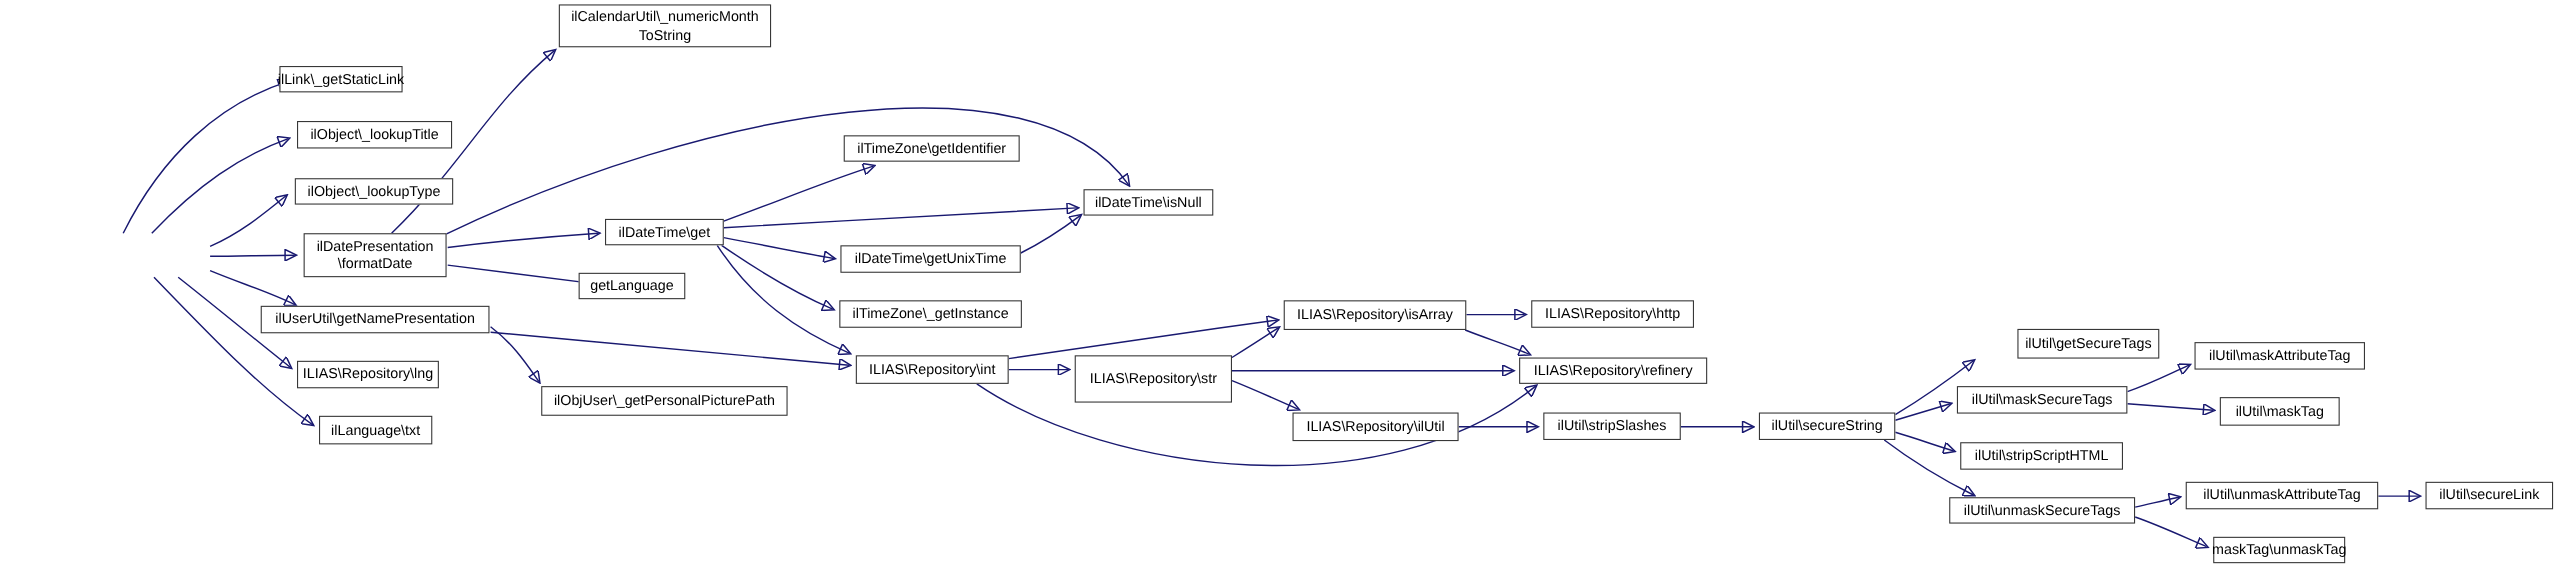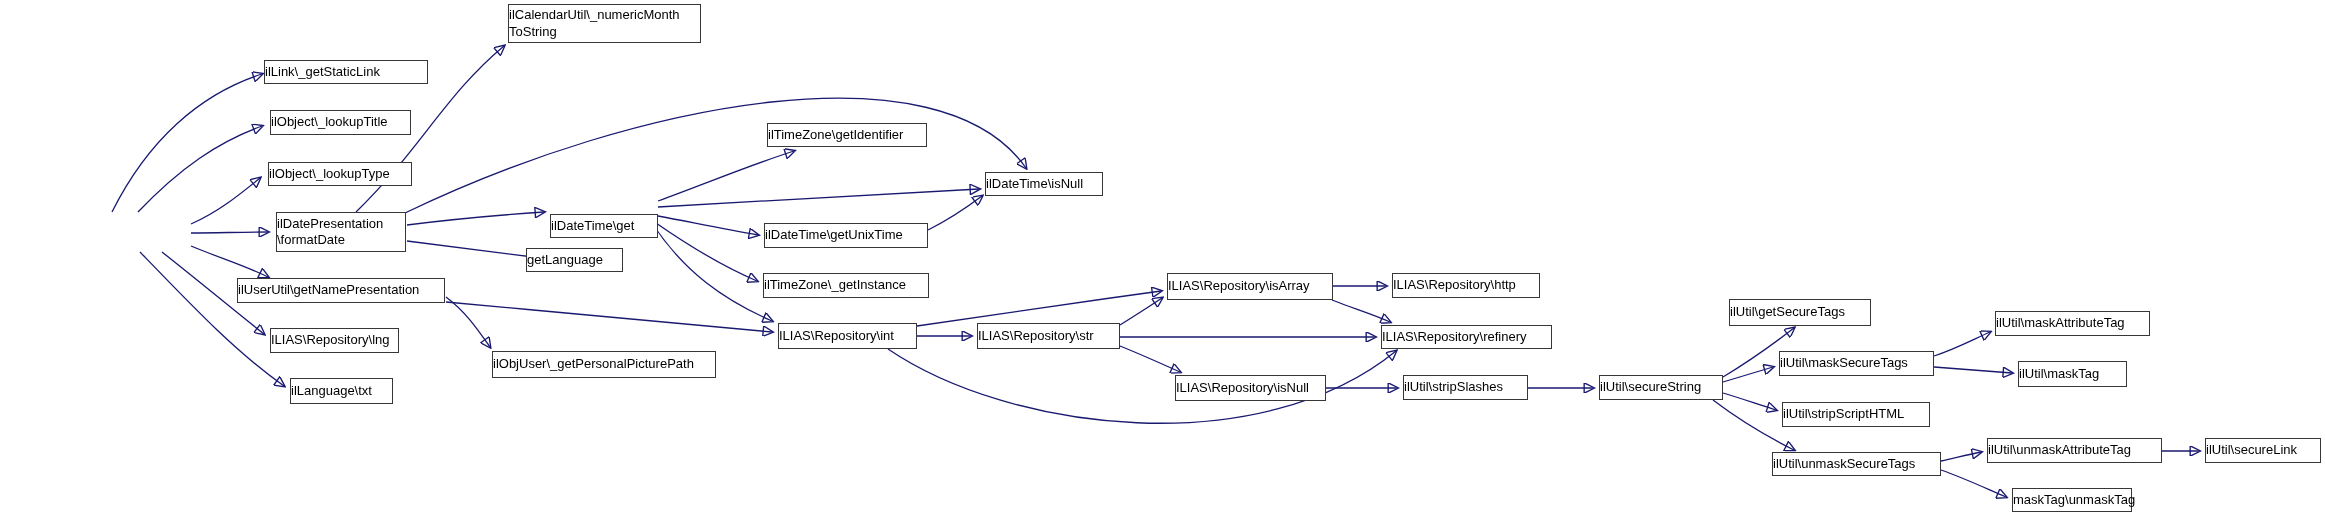"ilCalendarUtil\_numericMonth" .node { align-items: flex-start -> center }
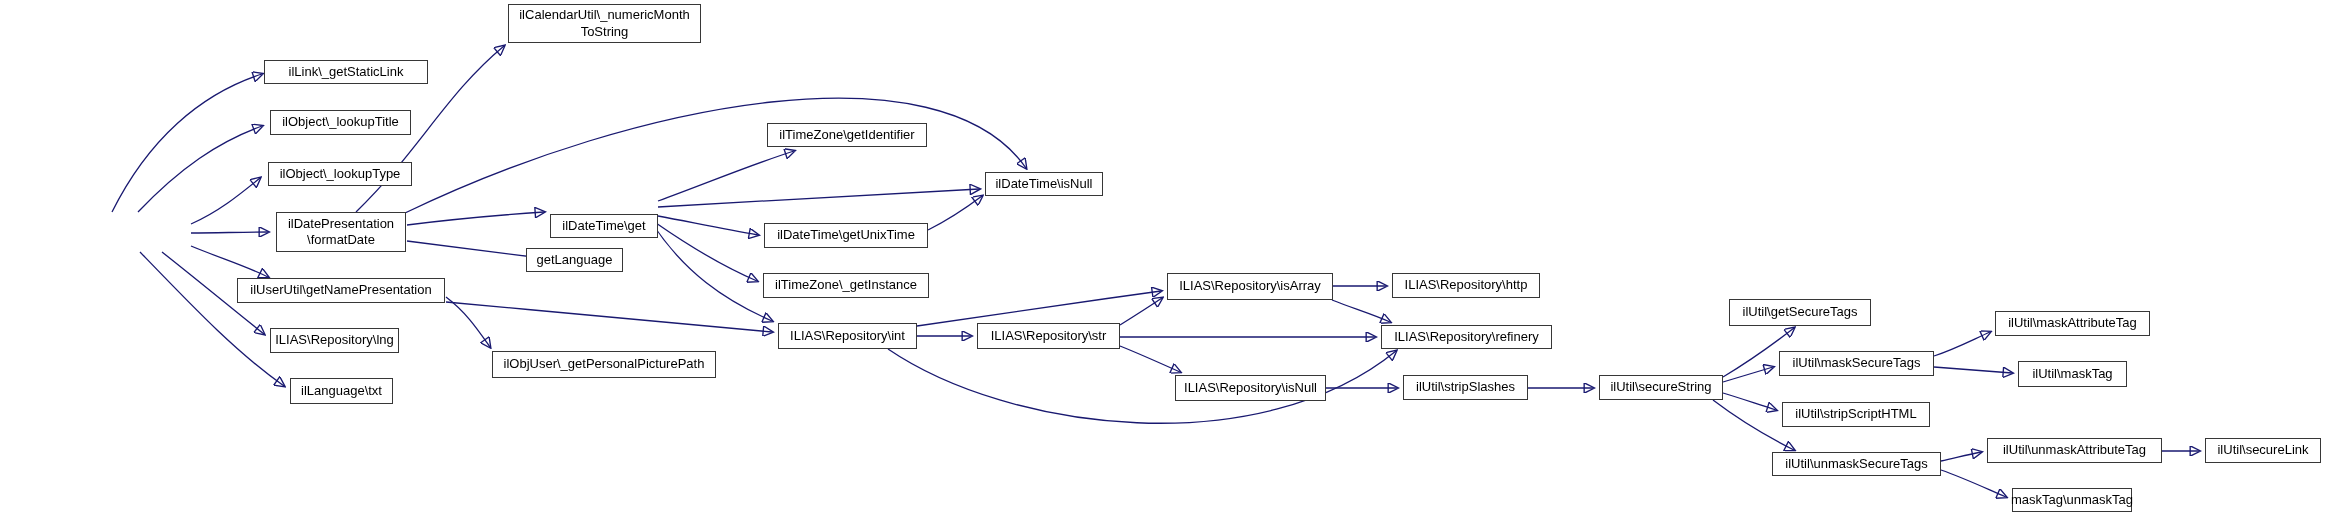"ilLink\_getStaticLink" div.node { left: 264px -> 254px; width: 164px -> 112px }
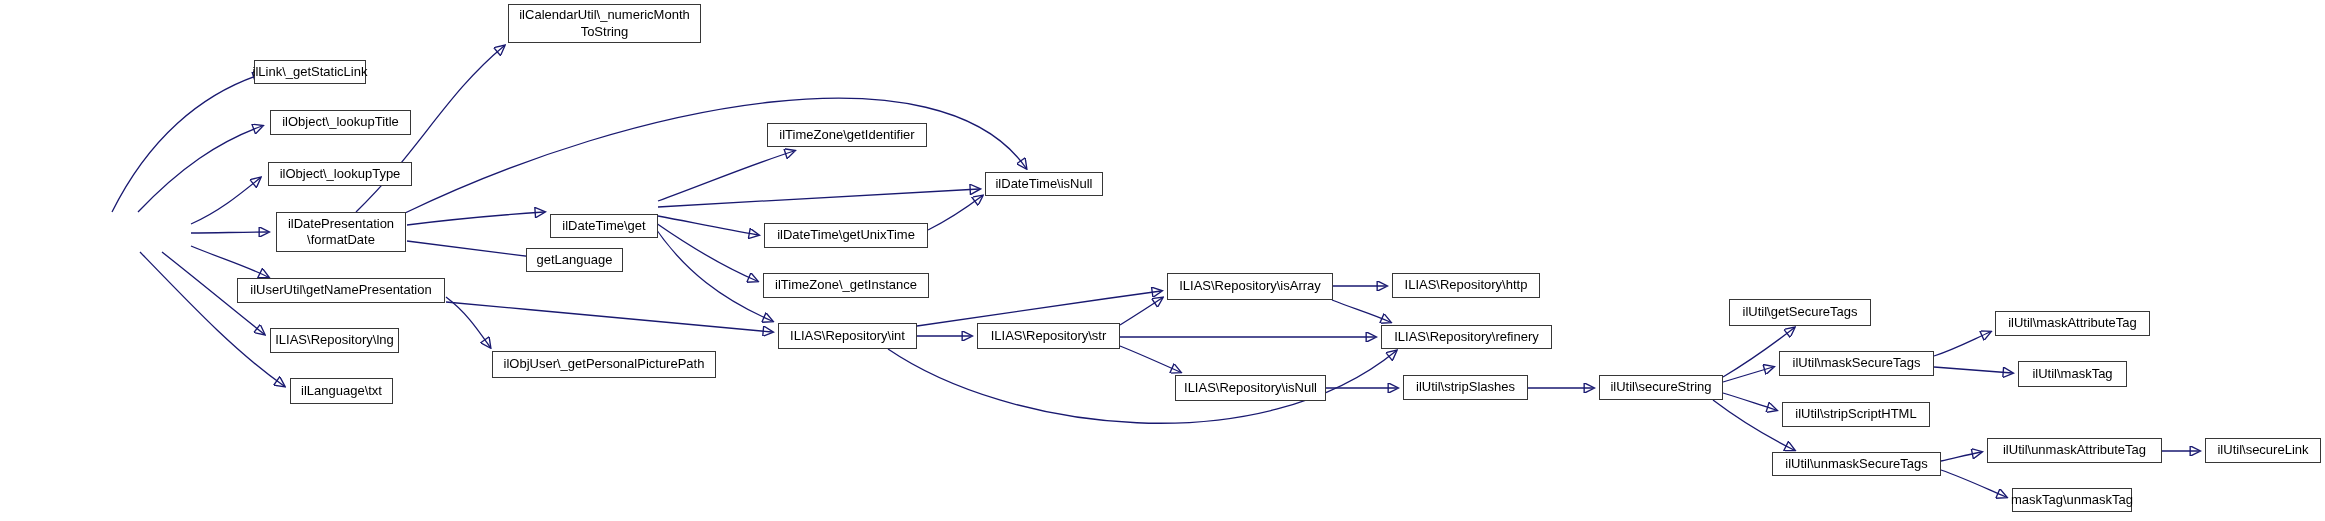"ilDateTime\get" div.node { top: 214px -> 199px }
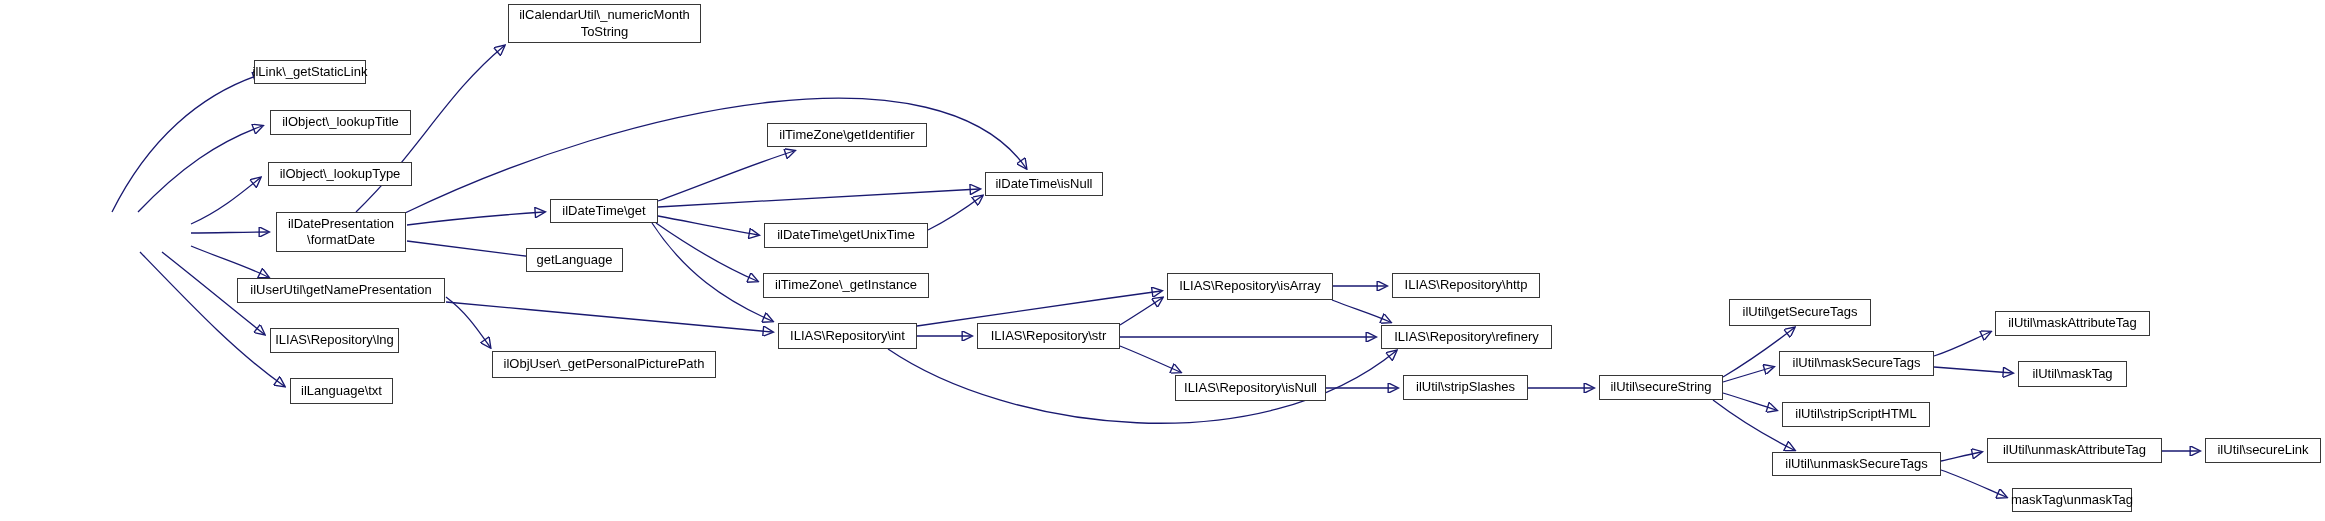"ilUtil\getSecureTags" div.node { left: 1729px -> 1834px; width: 142px -> 129px }
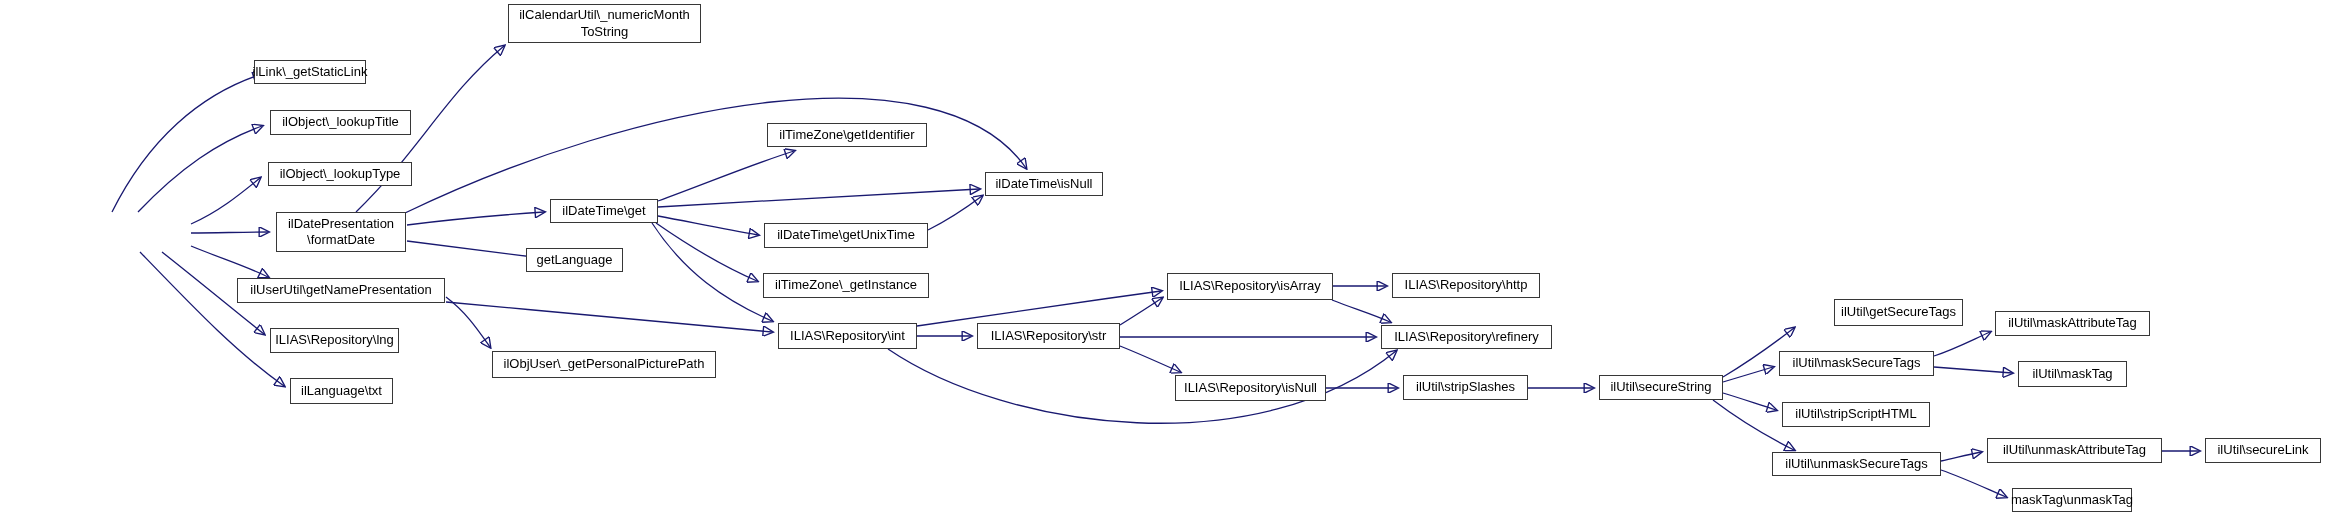"ILIAS\Repository\str" div.node { height: 26px -> 43px }
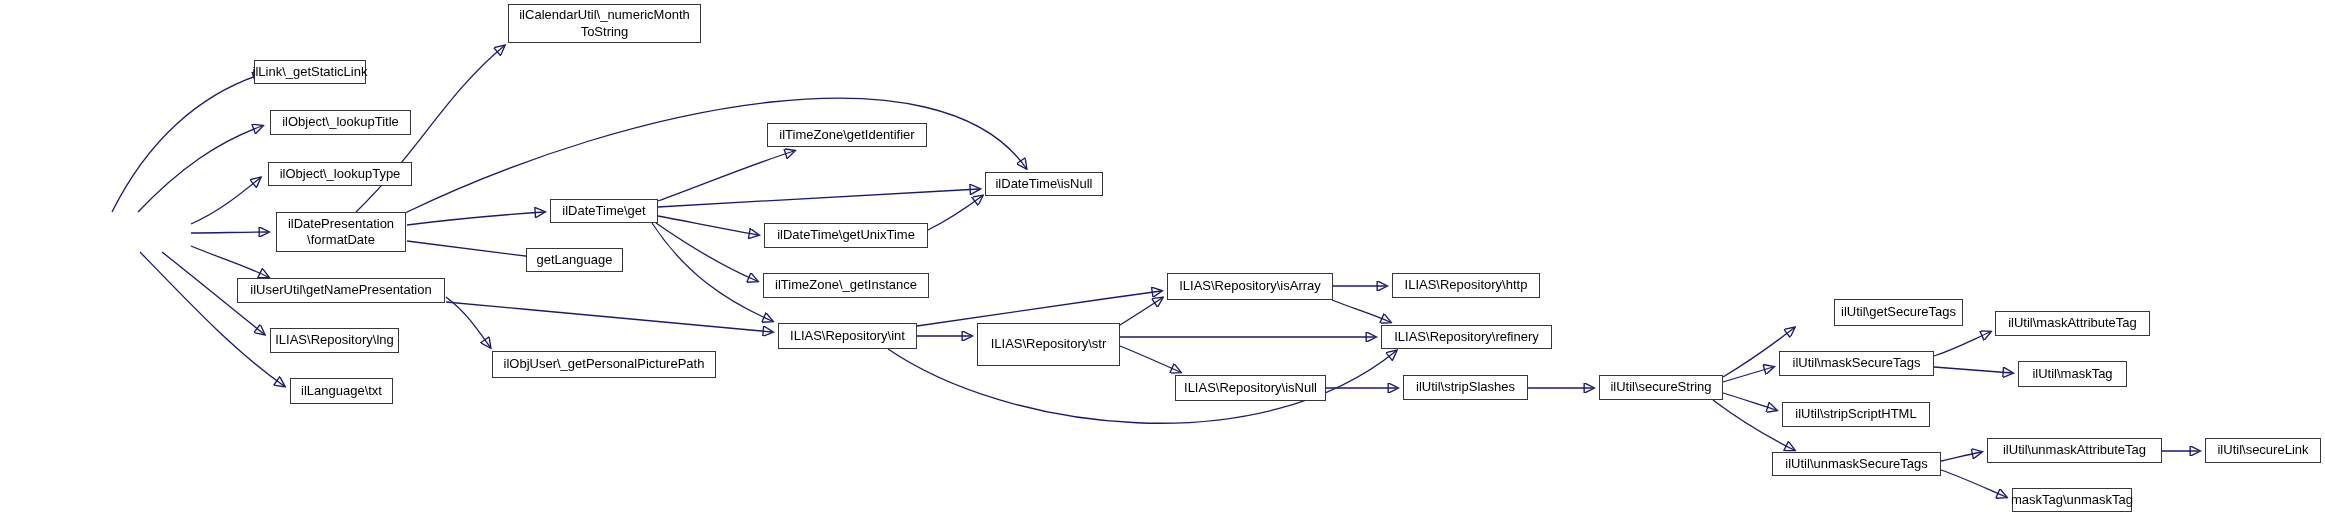"ILIAS\Repository\isNull" span { text: isNull -> ilUtil }
